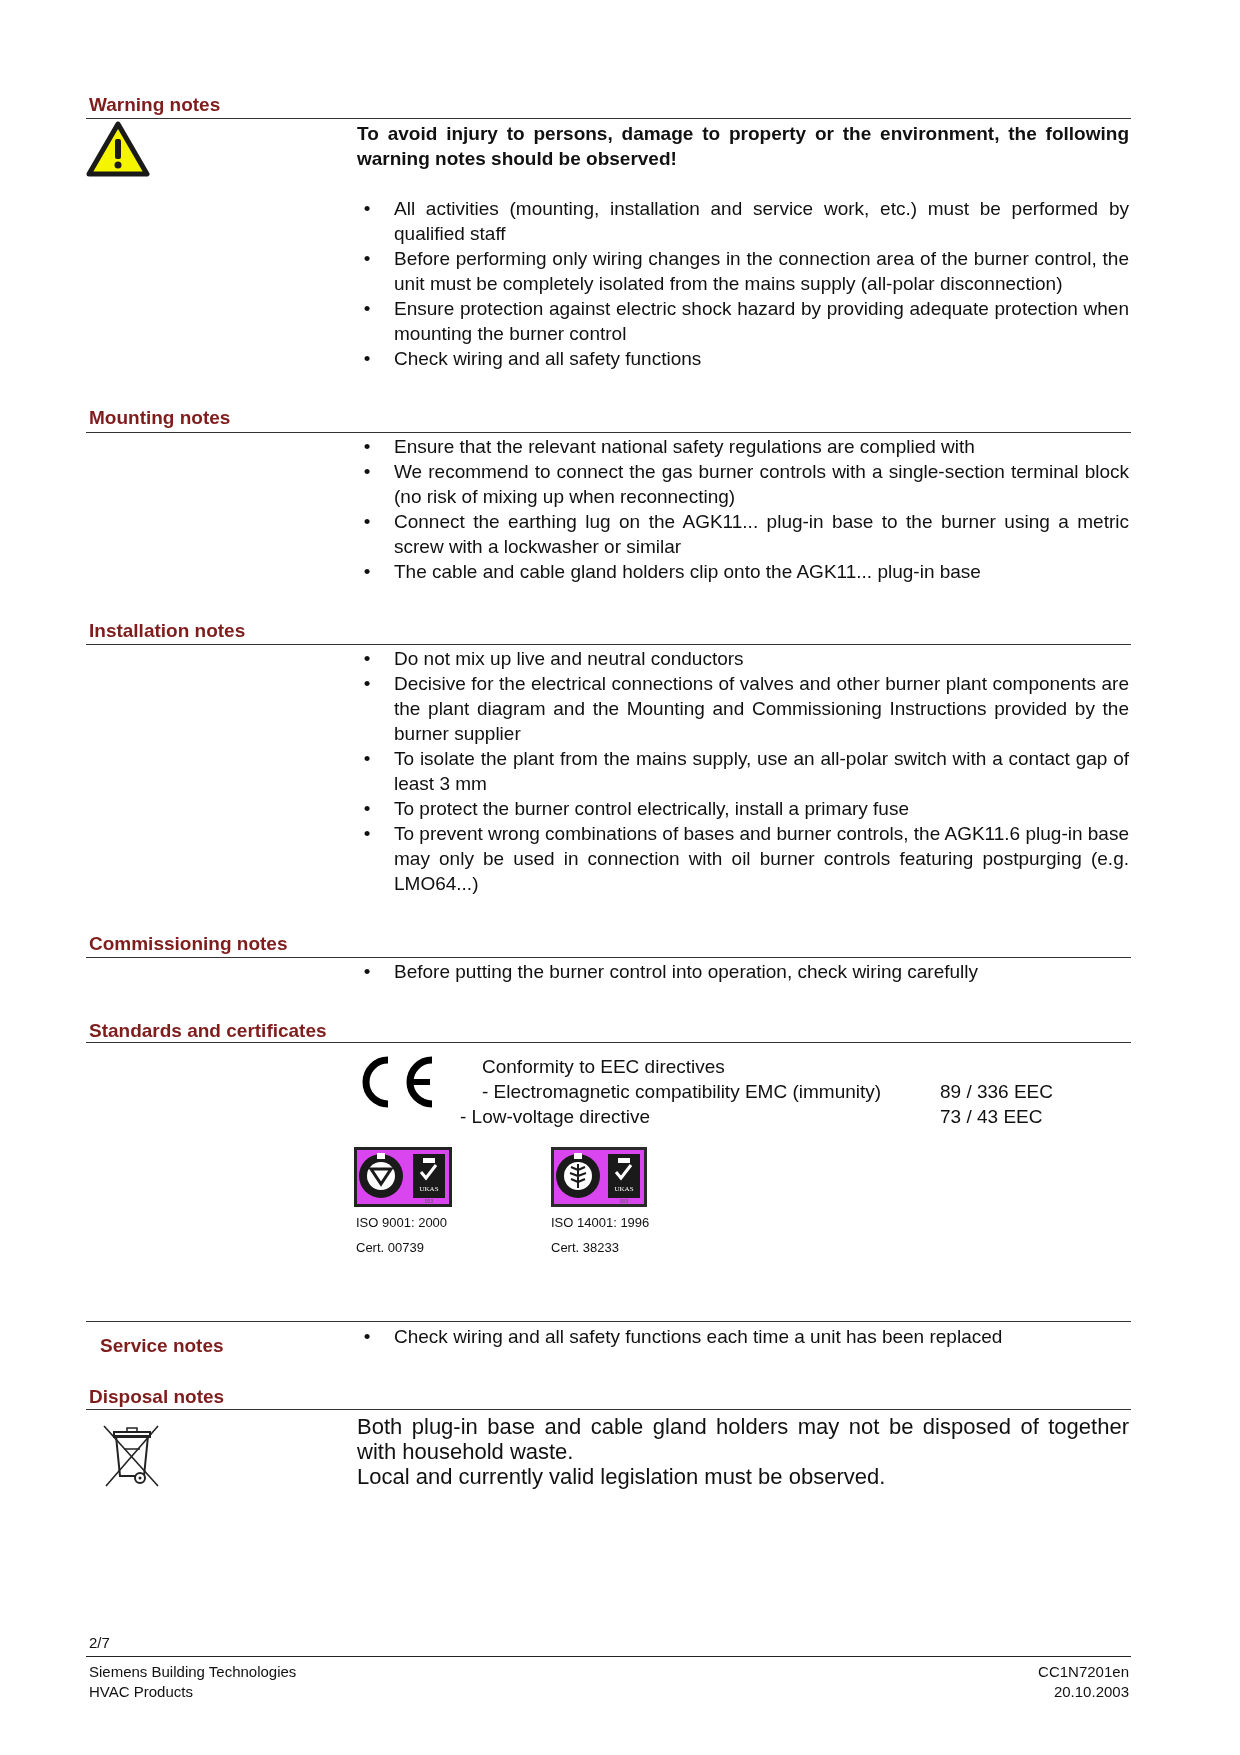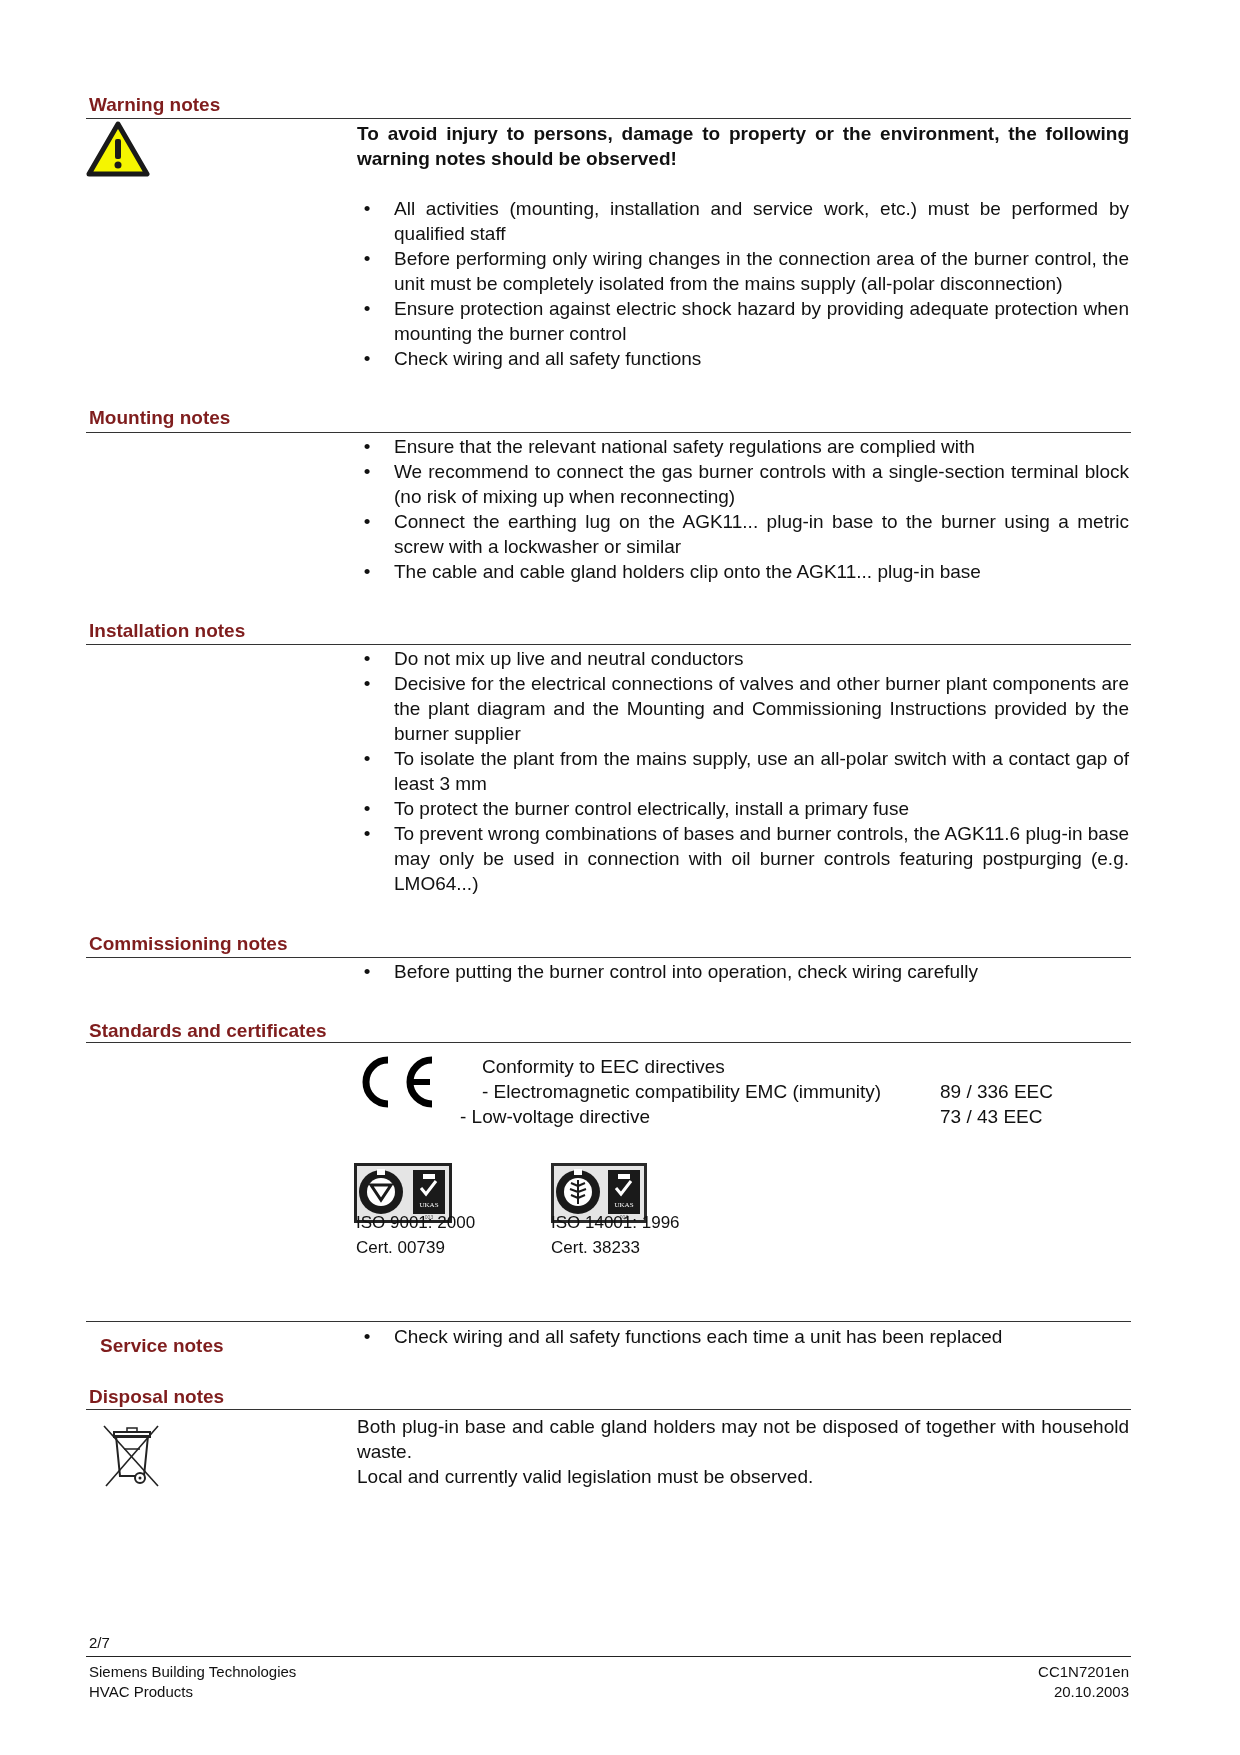"UKAS" .logo-box { background: #e5e5e5 -> #d946ef; margin-top: 16px -> none }
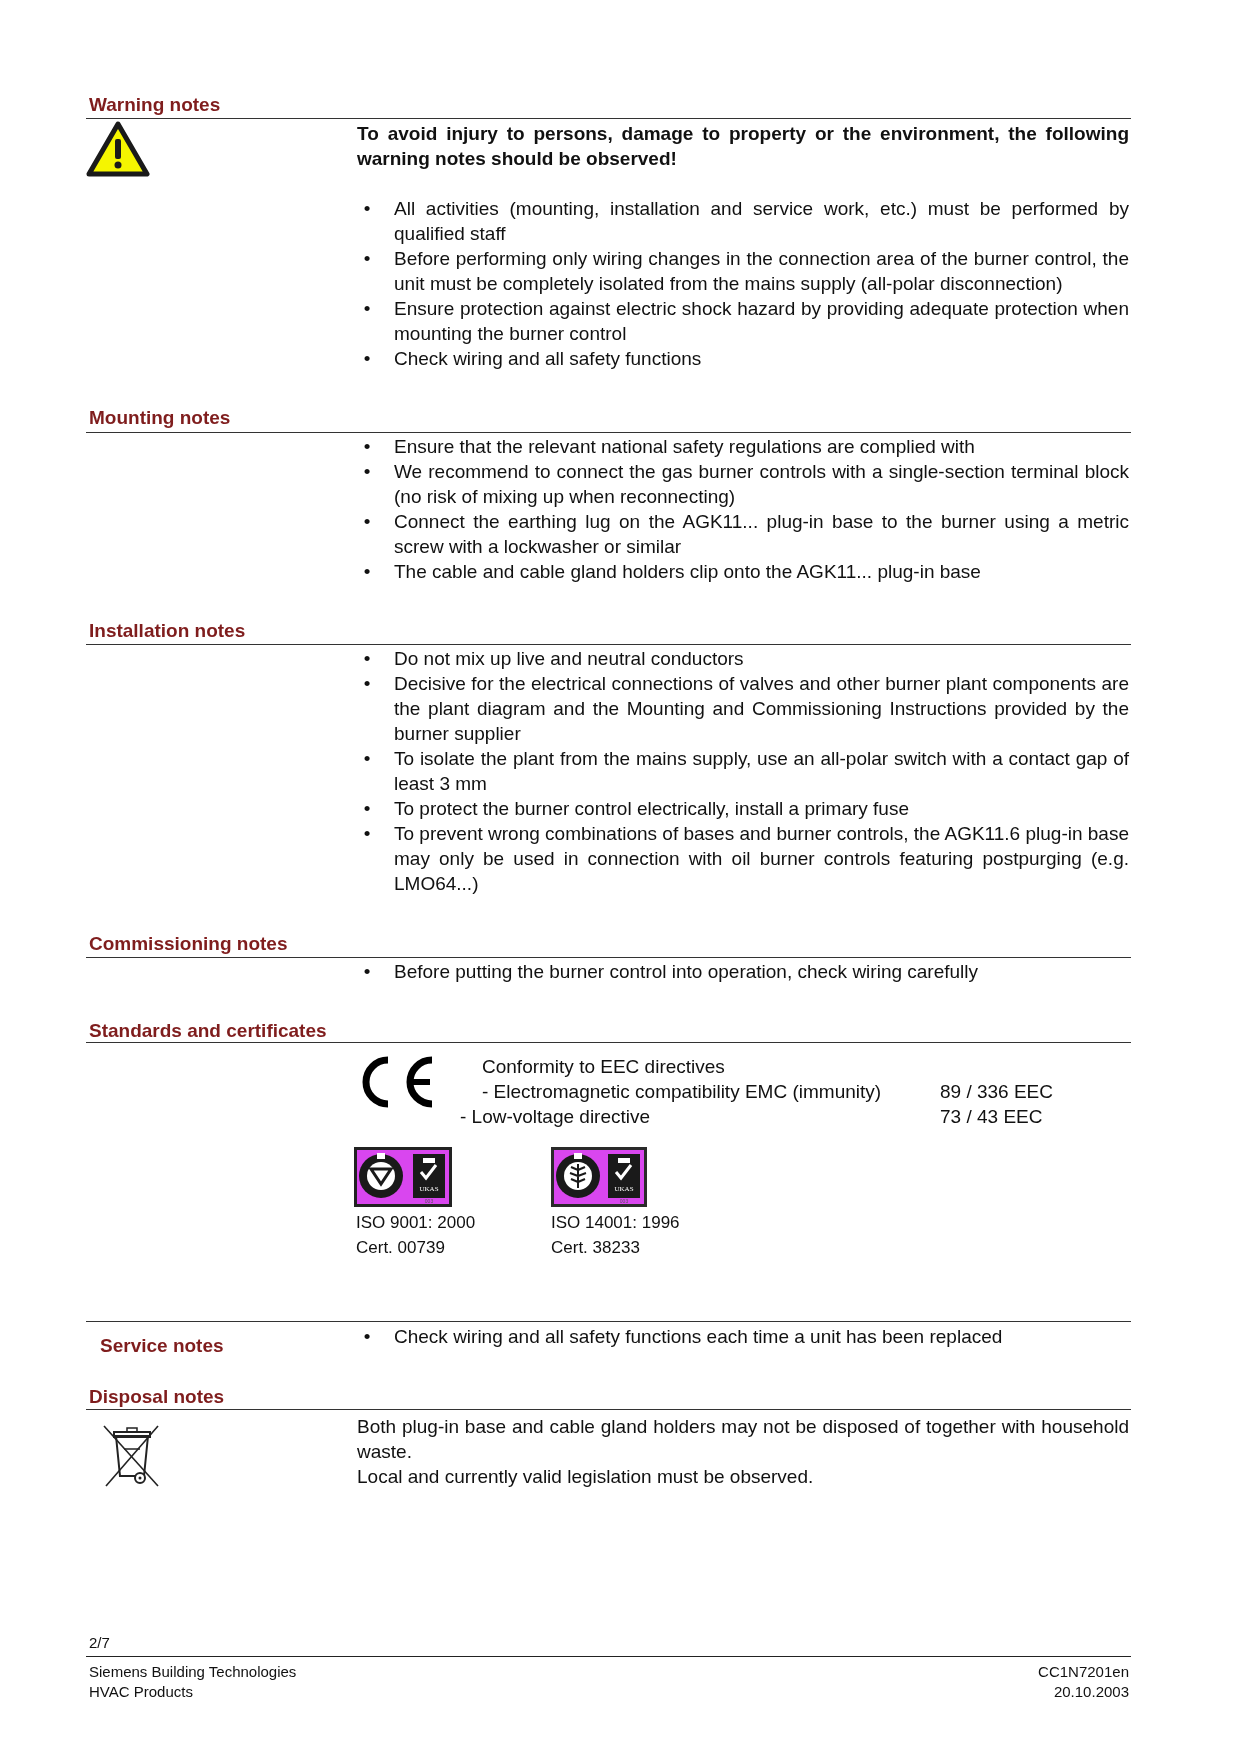"ISO 9001: 2000" .cert { font-size: 17px -> 13px }
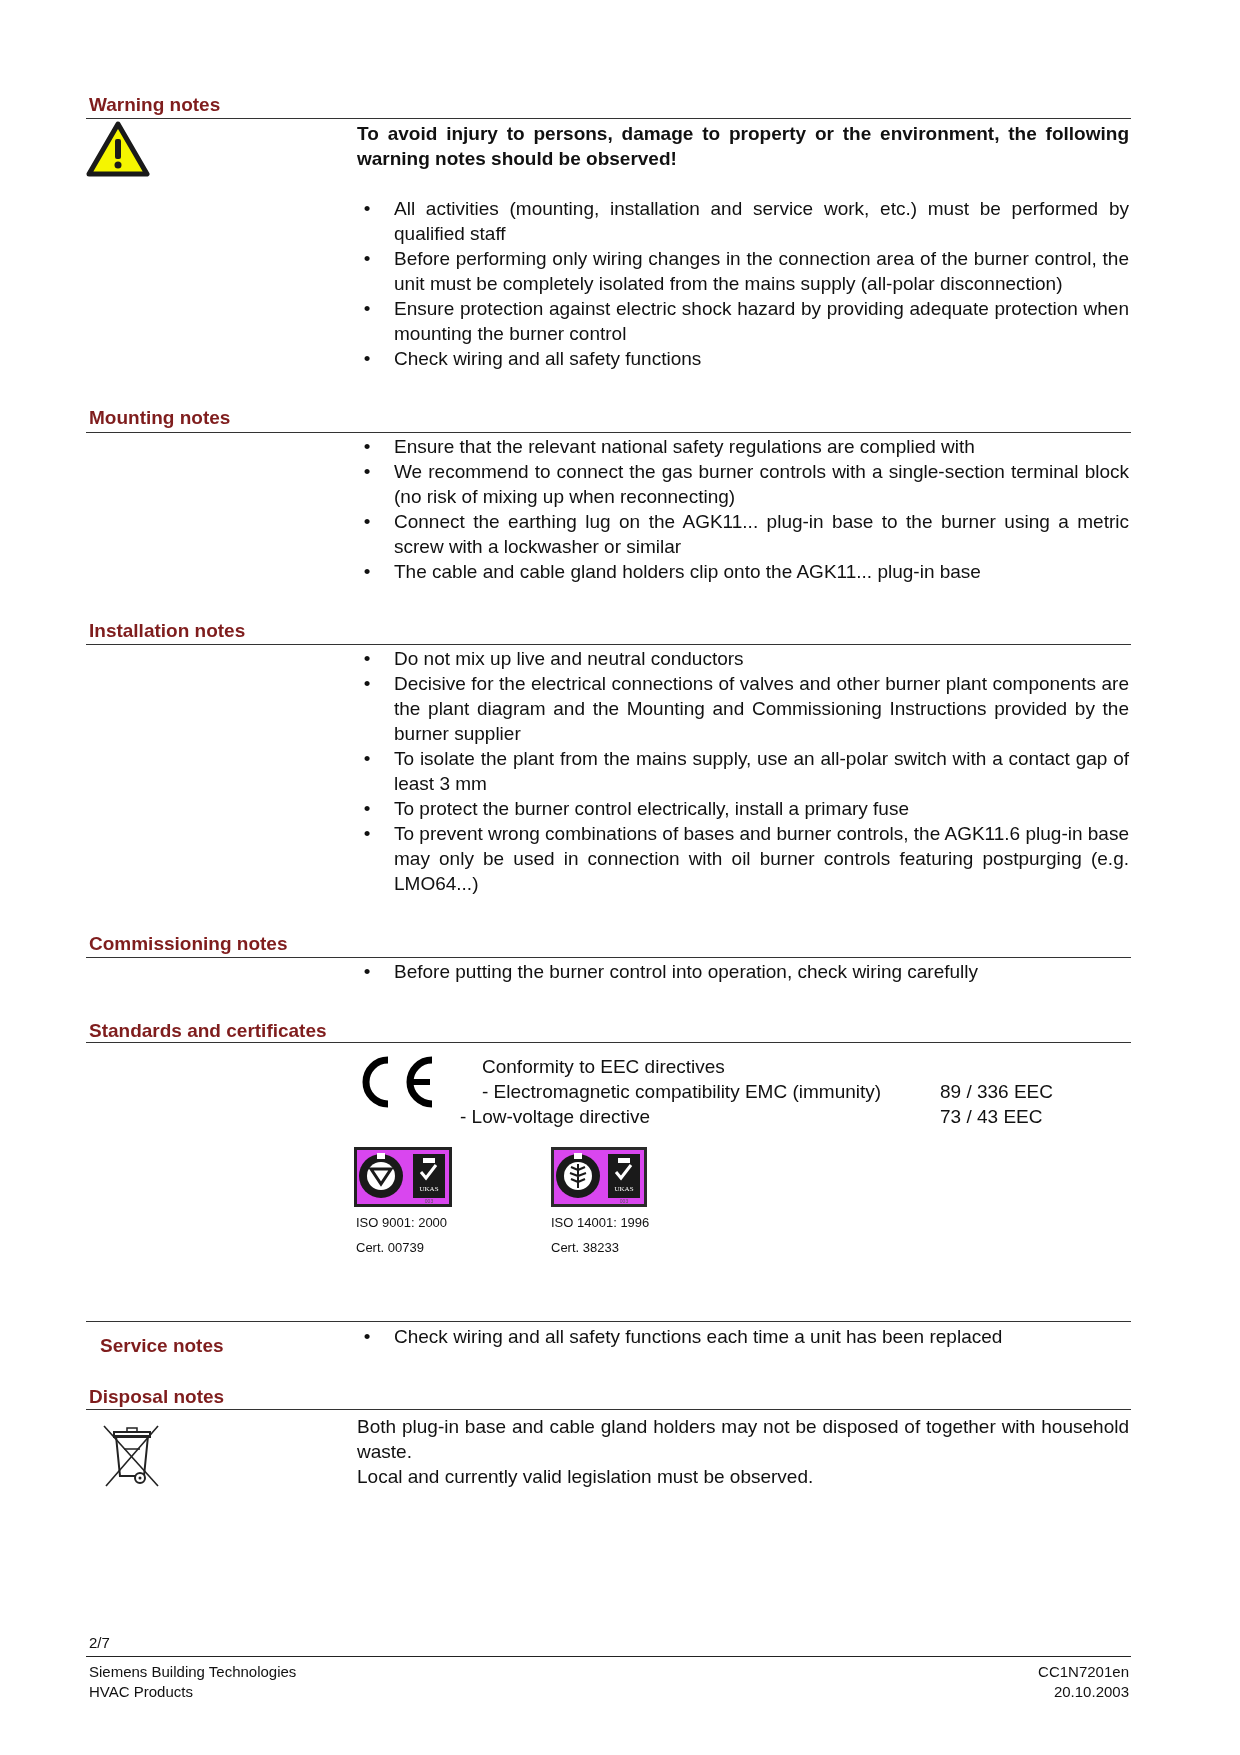"Both plug-in base and cable" .body-text { font-size: 19px -> 22px }
